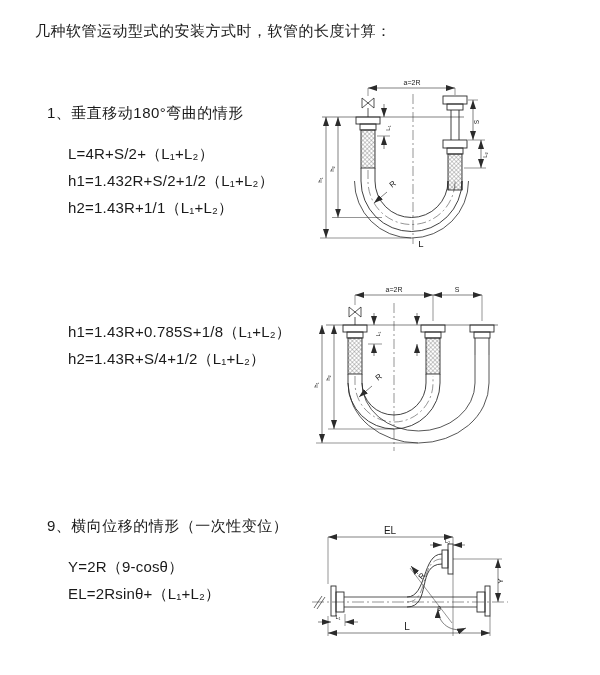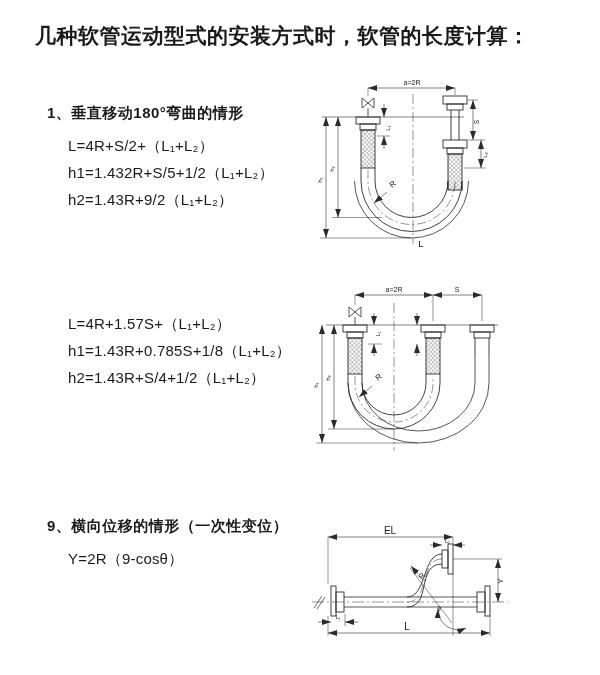"几种软管运动型式的安装方式时，软管的长度计算：" .title { font-size: 21px -> 15px; font-weight: bold -> normal }
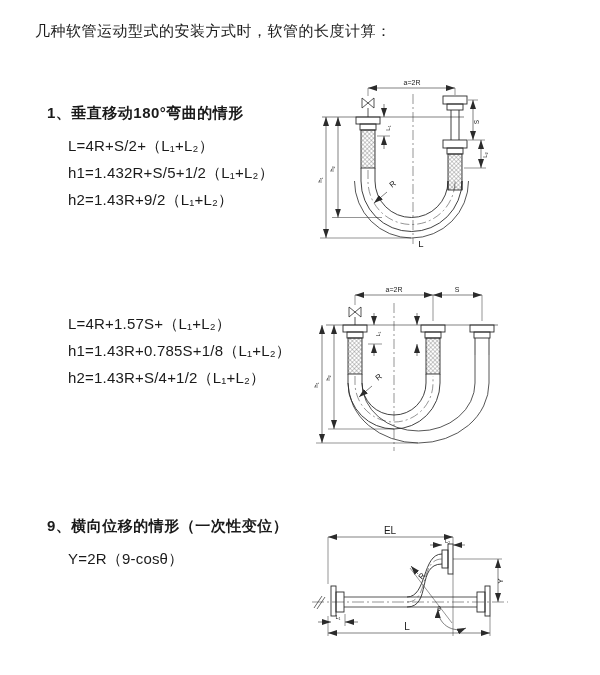"1、垂直移动180°弯曲的情形" .sec-heading { font-weight: bold -> normal }
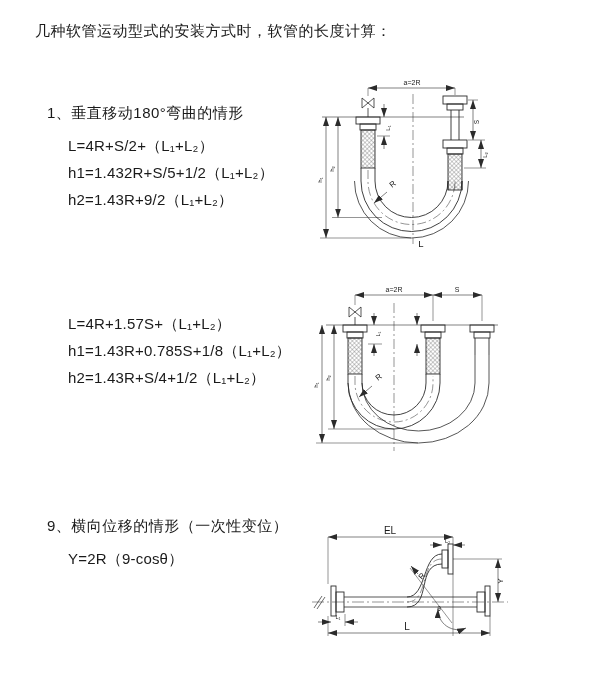"L=4R+S/2+（L₁+L₂）" .formulas { margin-top: 9px -> 17px }
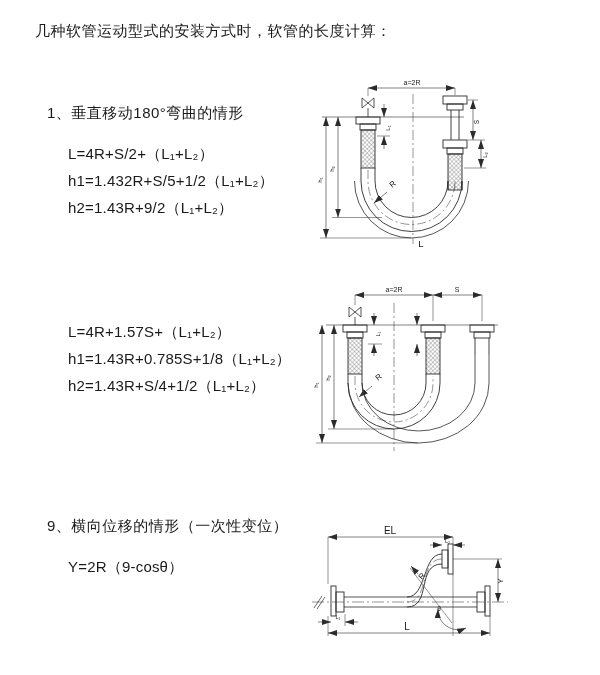"h1=1.432R+S/5+1/2（L₁+L₂）" div.formula { text: 1.432R+S/5+1/2 -> 1.432R+S/2+1/2 }
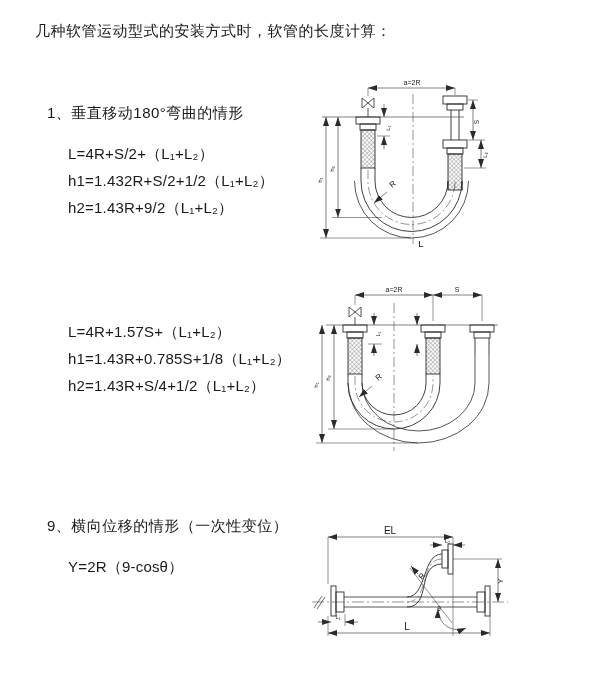"h2=1.43R+9/2（L₁+L₂）" div.formula { text: 1.43R+9/2 -> 1.43R+1/1 }
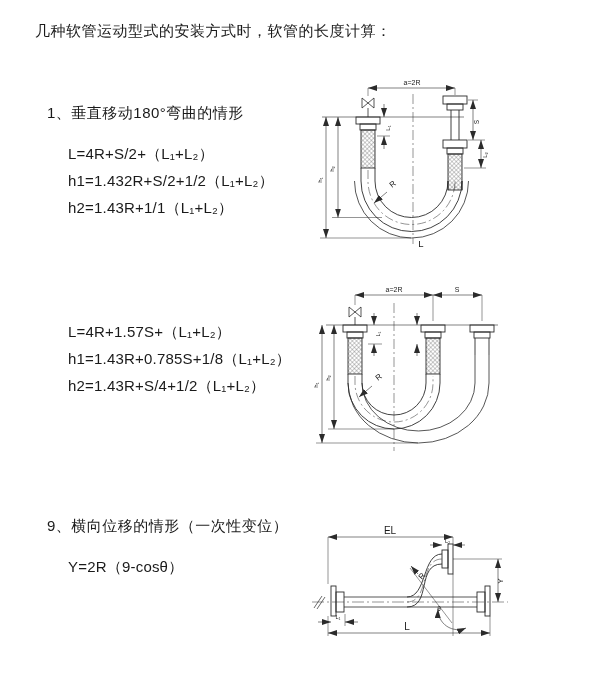"L=4R+1.57S+（L₁+L₂）" div.formula { html: <div>L=4R+1.57S+（L₁+L₂）</div> -> none }
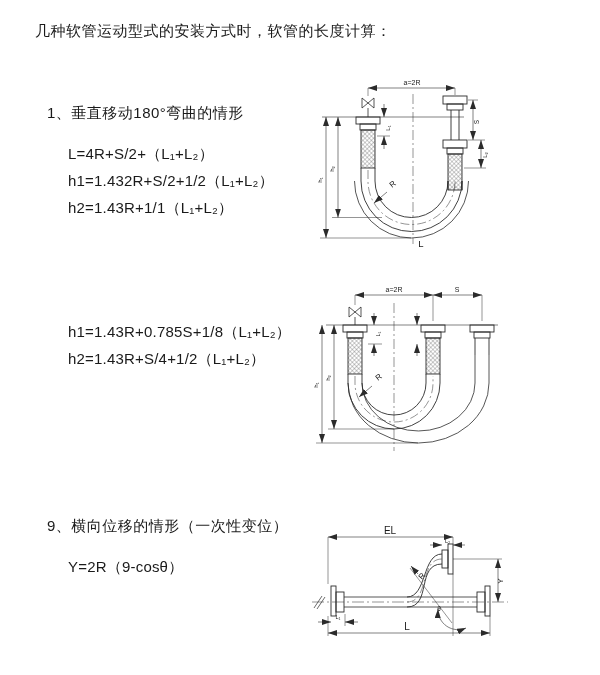"EL=2Rsinθ+（L₁+L₂）" div.formula { html: none -> <div>EL=2Rsinθ+（L₁+L₂）</div> }
